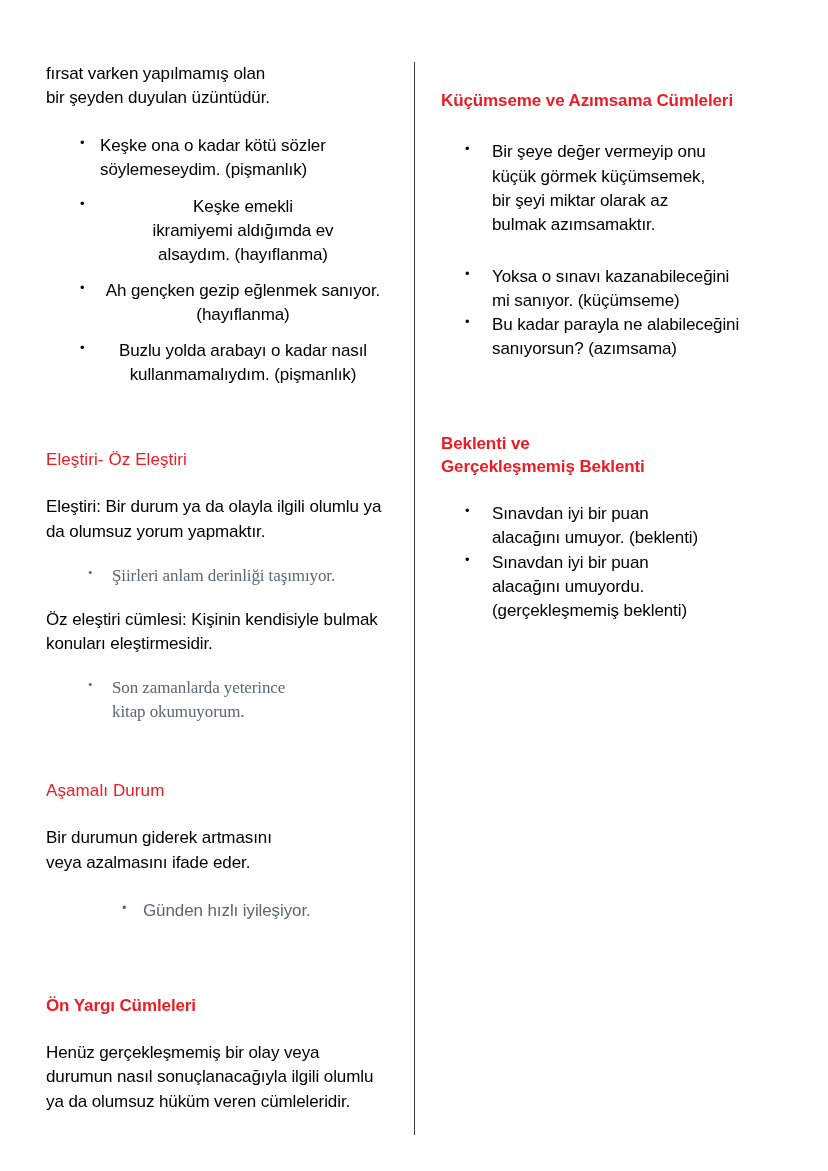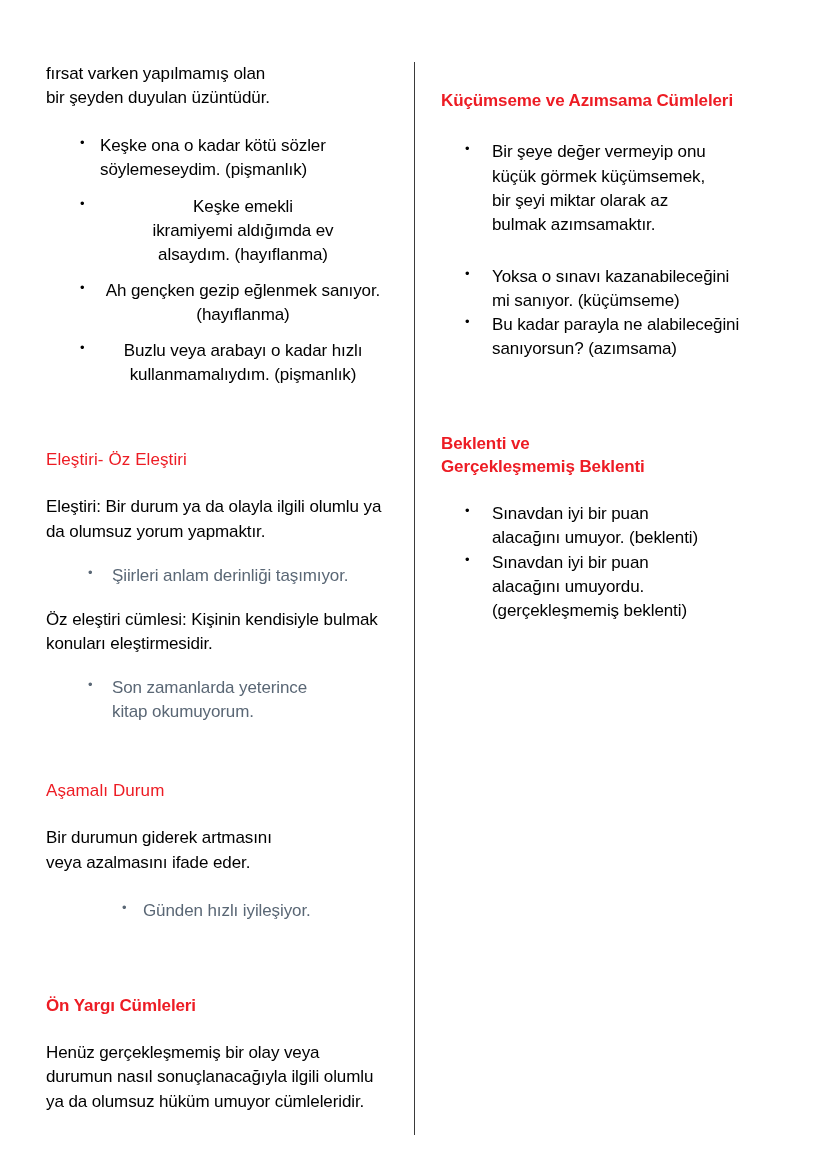"Buzlu veya arabayı o kadar" li { text: veya arabayı o kadar hızlı -> yolda arabayı o kadar nasıl }
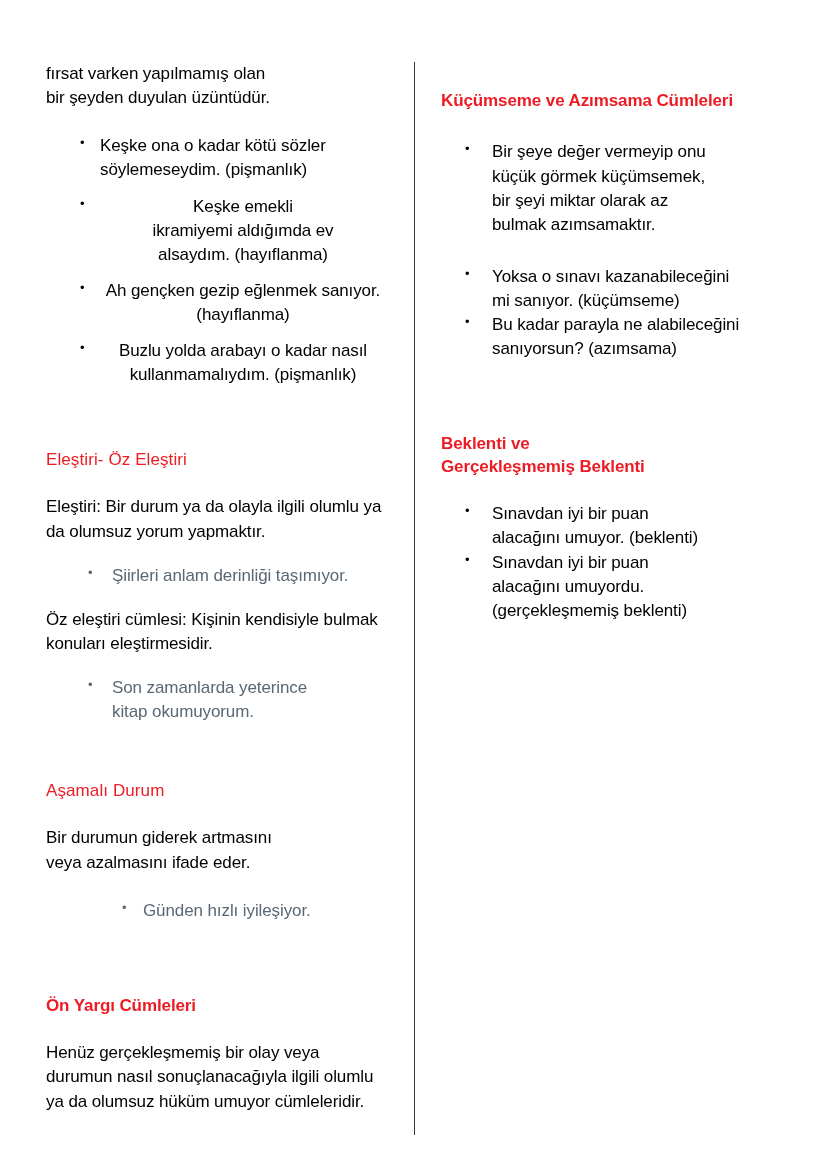"Şiirleri anlam derinliği taşımıyor." ul.lvlB { font-family: none -> Liberation Serif, serif }
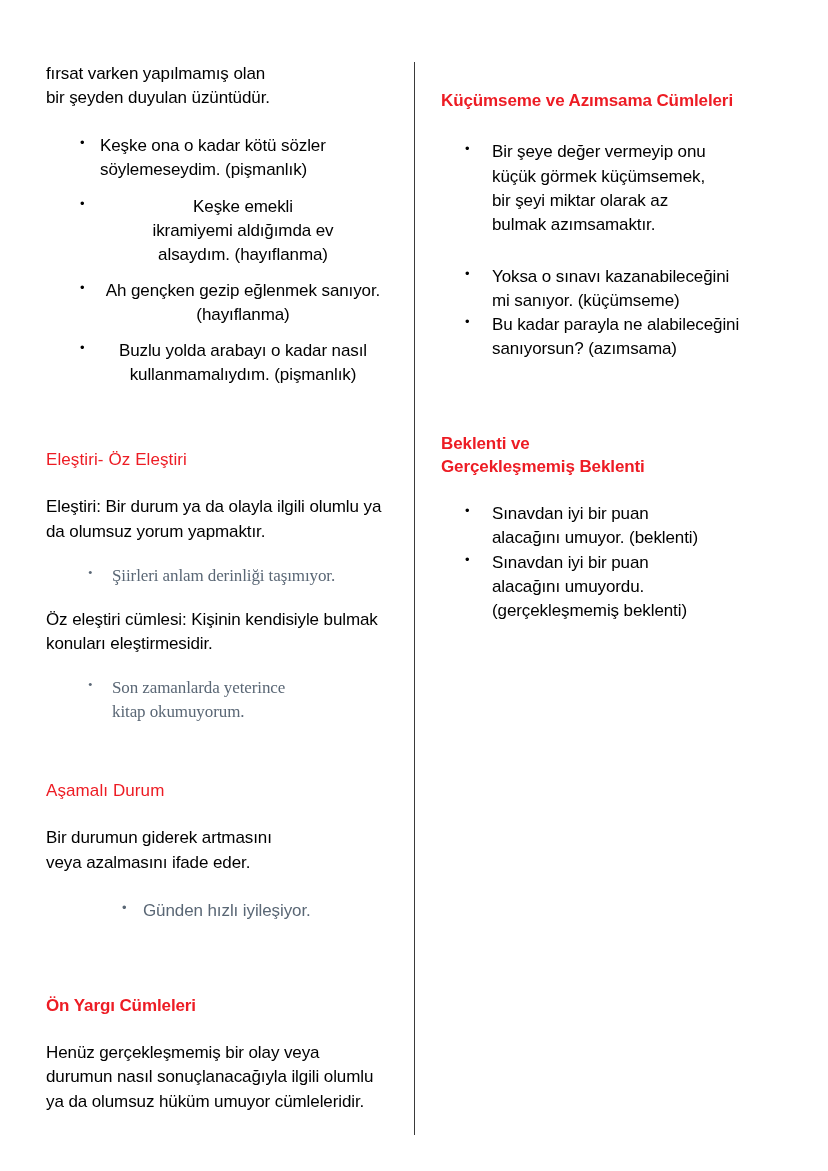"Henüz gerçekleşmemiş bir olay veya" p.para { text: umuyor -> veren }
